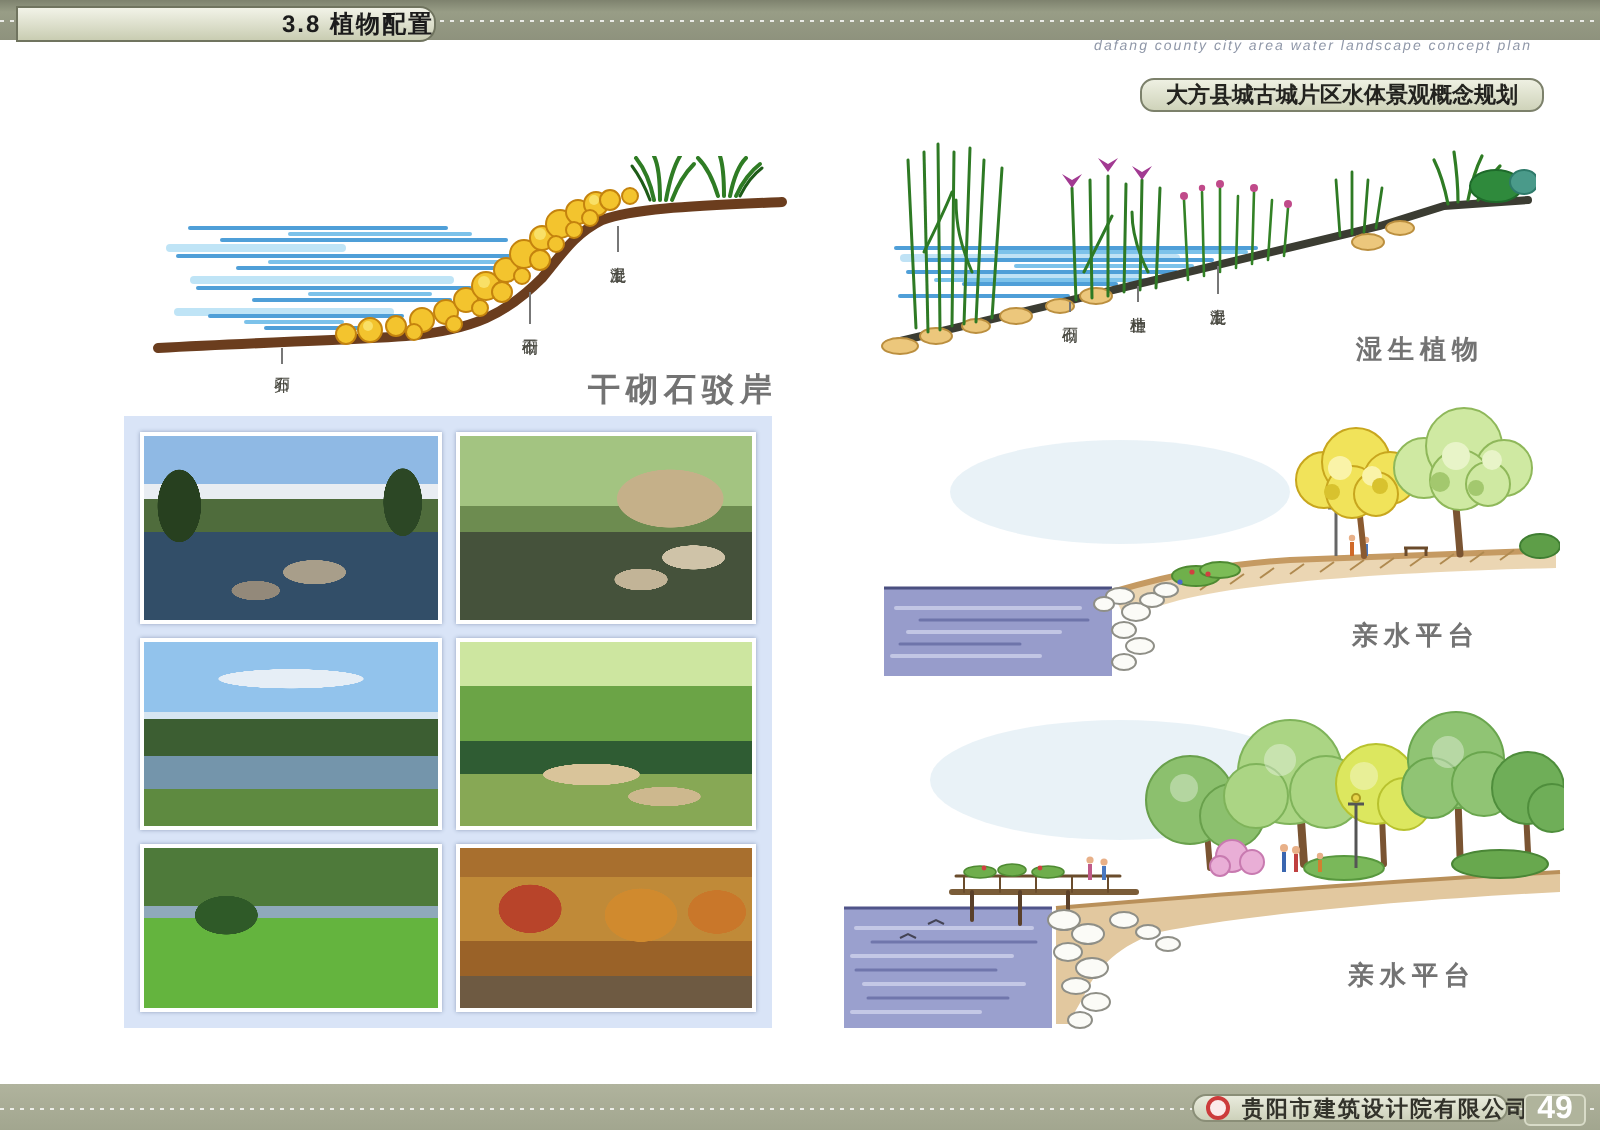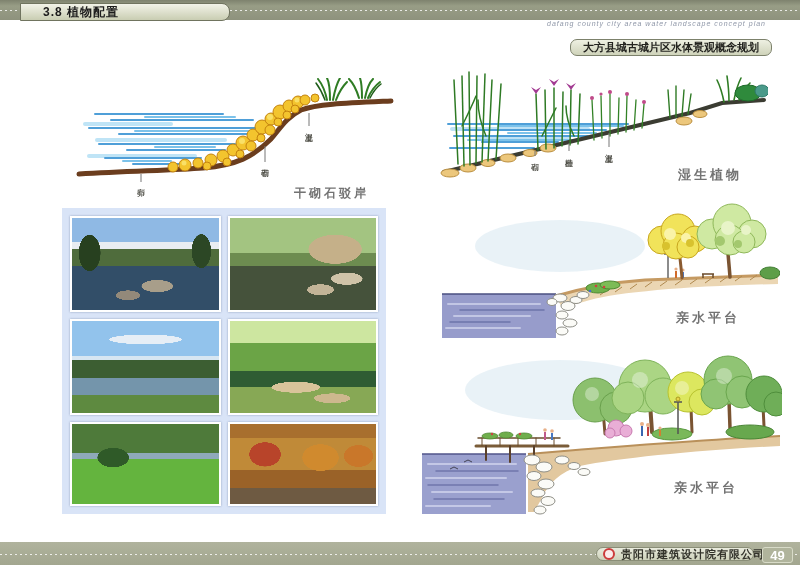"3.8 植物配置" .section-box { justify-content: none -> flex-end; left: 20px -> 8px }
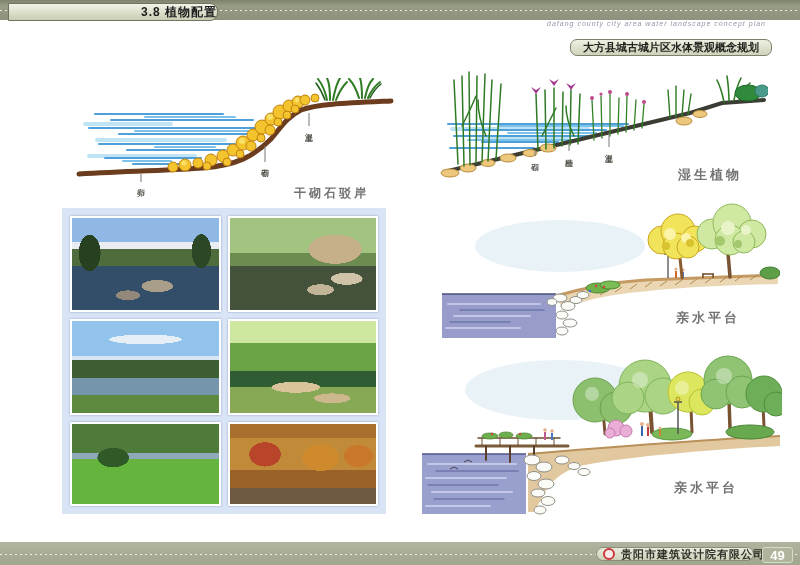"干砌石驳岸" div.caption { font-size: 12px -> 16px }
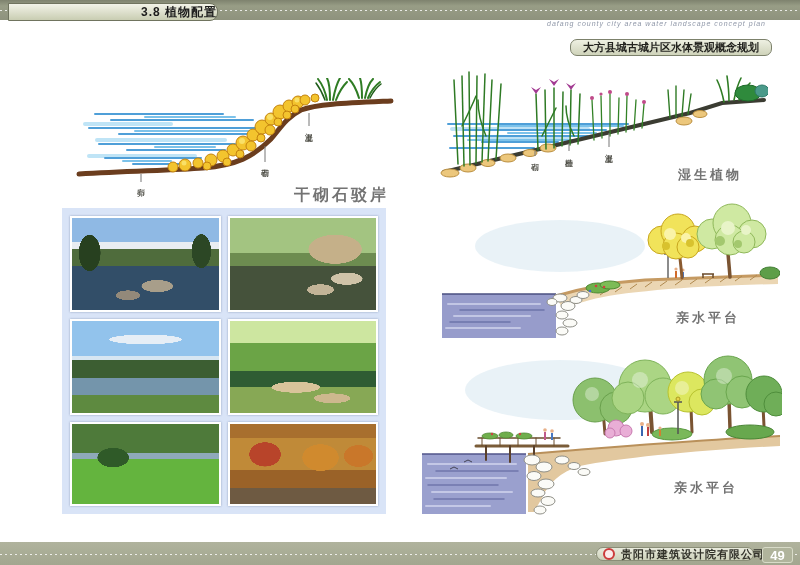"49" .page-box span { font-size: 13px -> 16px }
